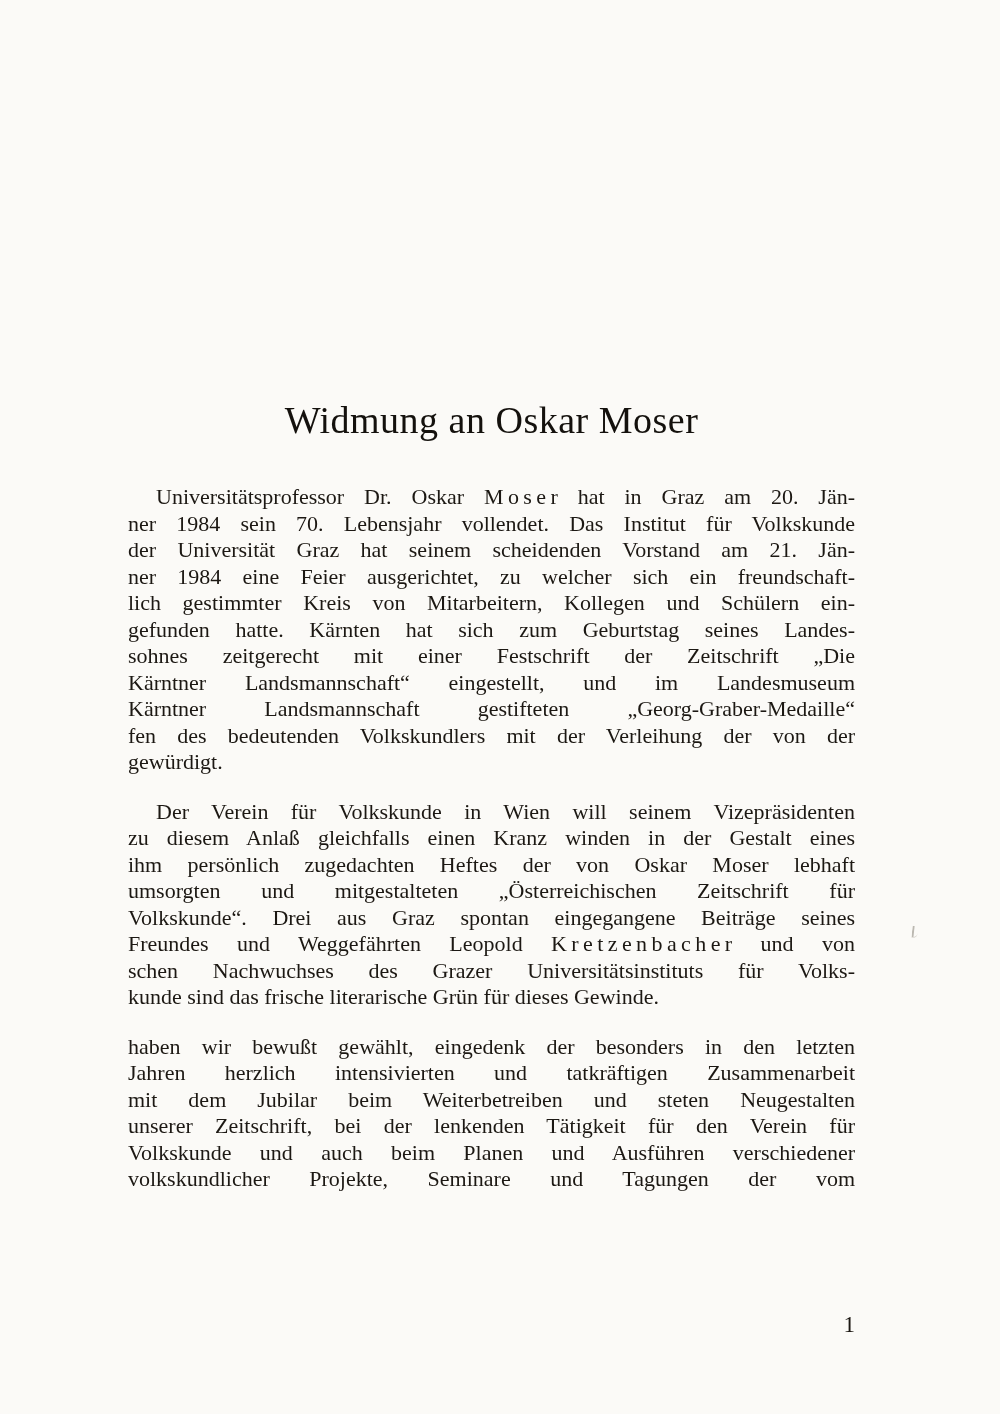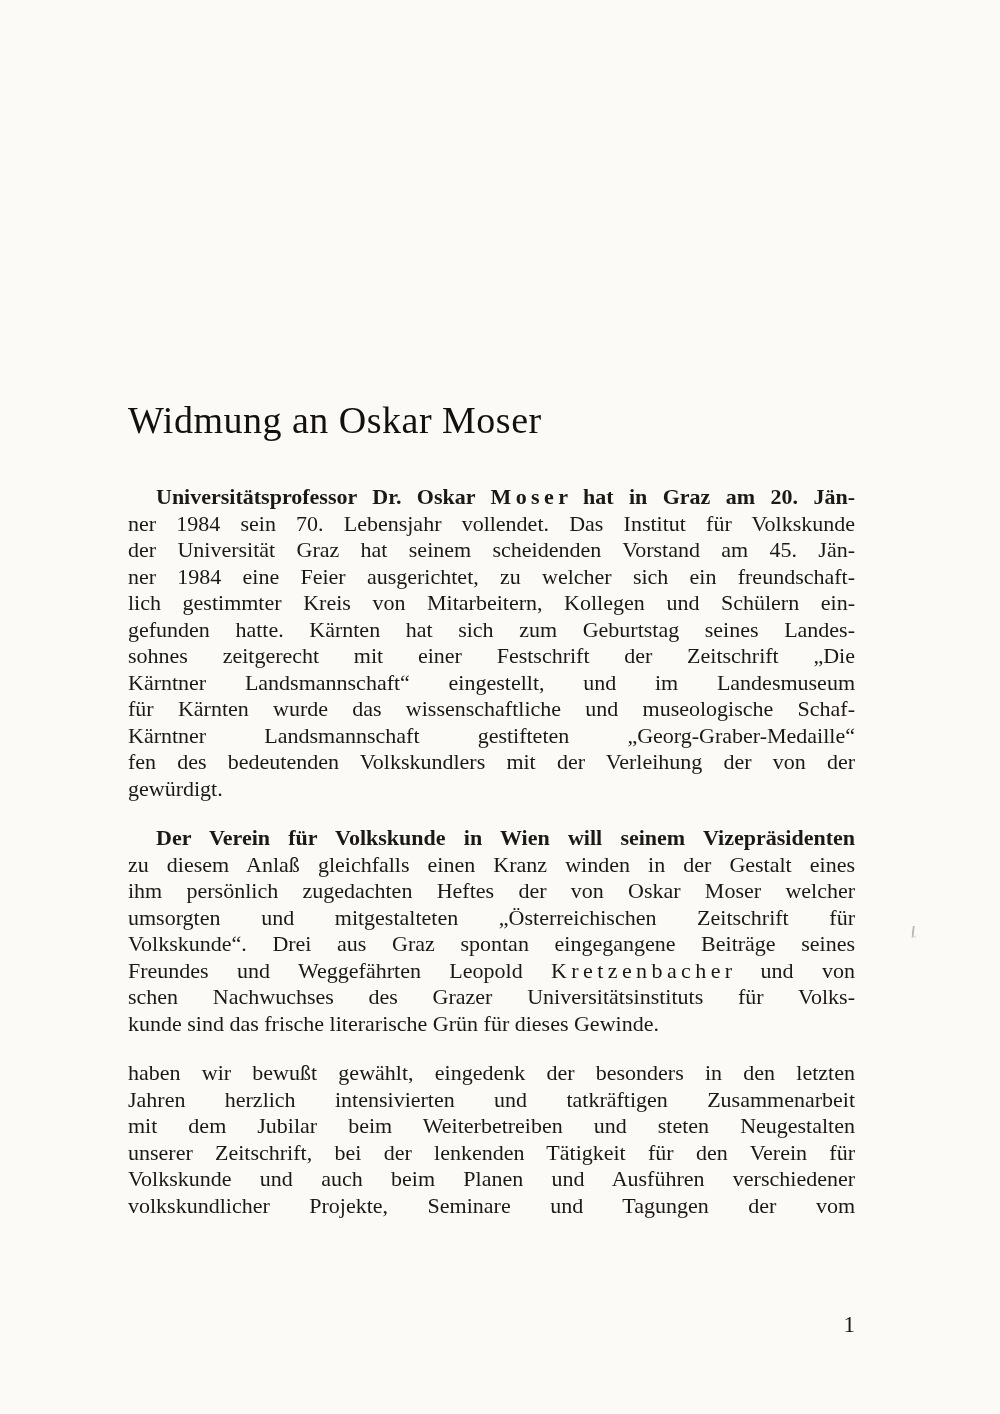"Widmung an Oskar Moser" .title { text-align: none -> center }
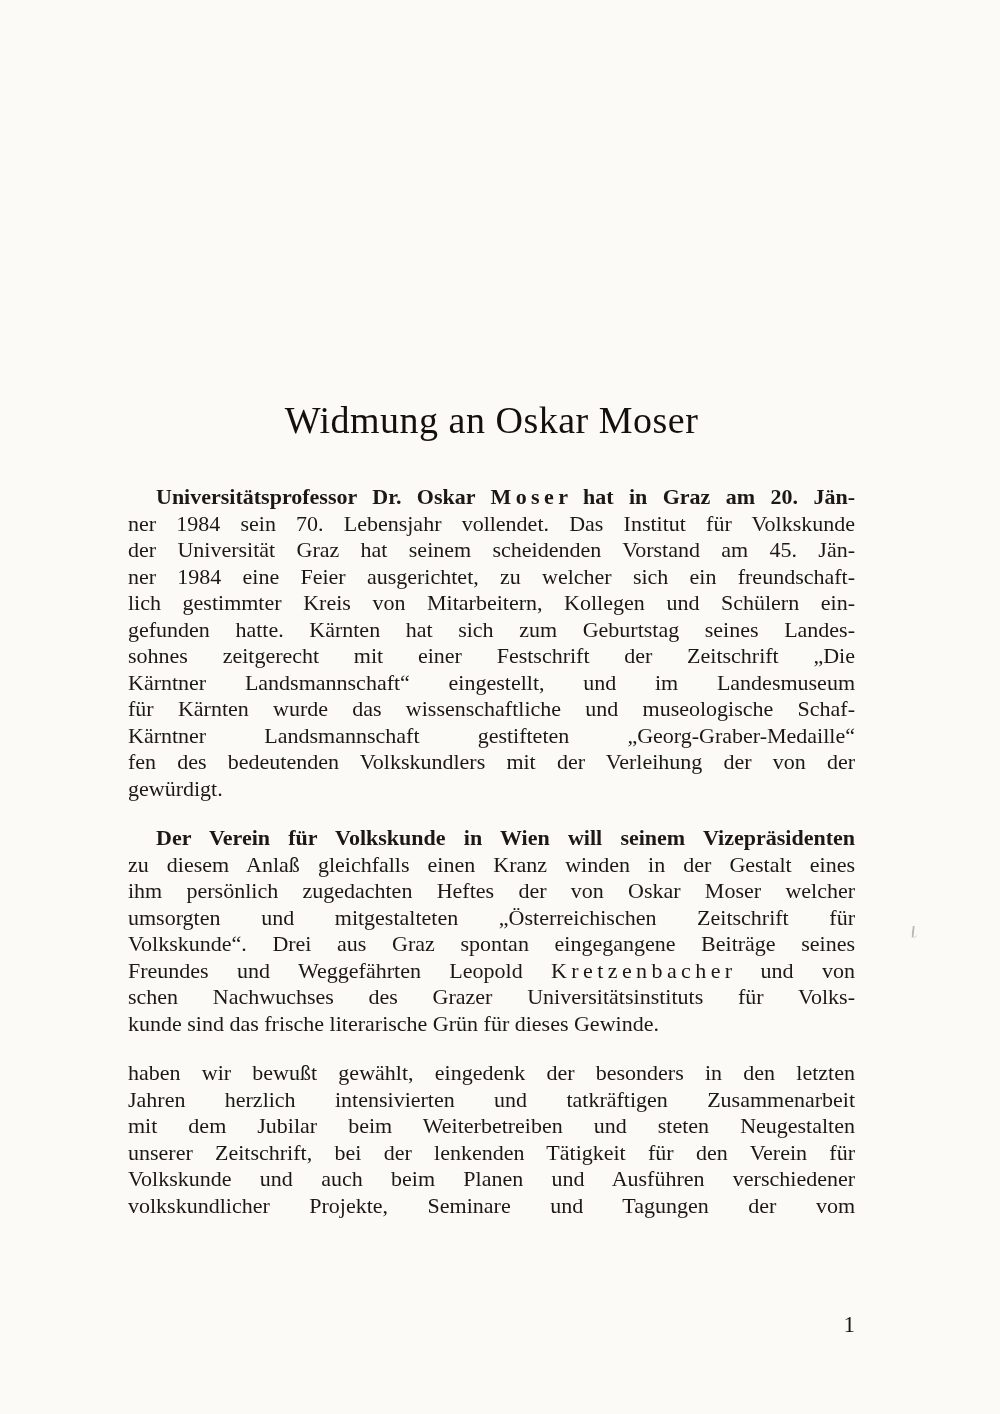"Universitätsprofessor Dr. Oskar M o" .indent { font-weight: bold -> none }
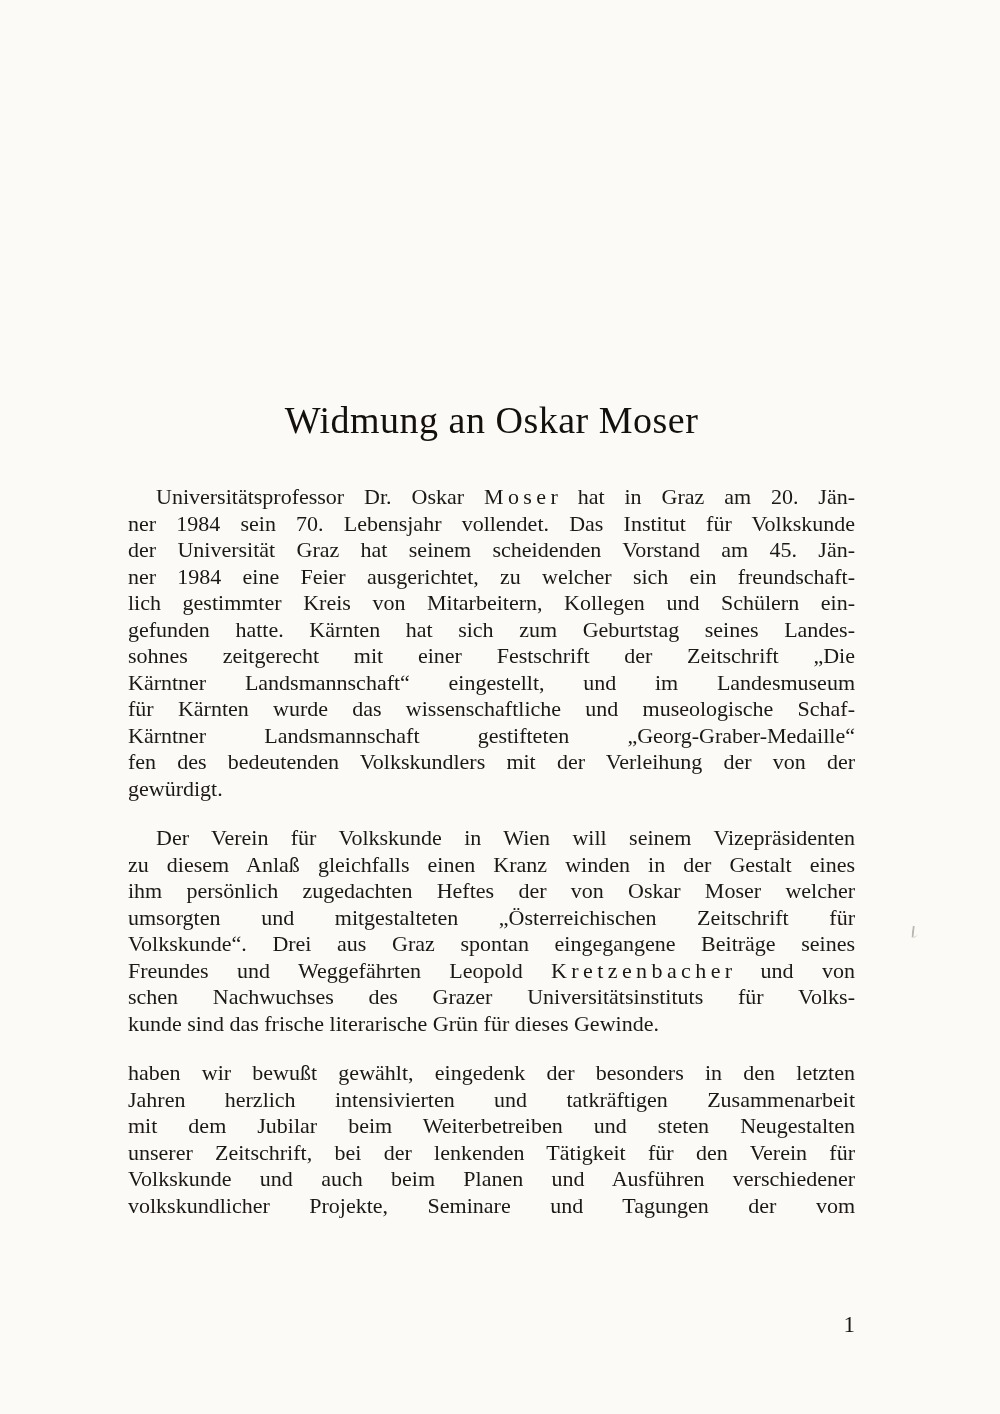"der Universität Graz hat seinem" div.ln { text: 45 -> 21 }
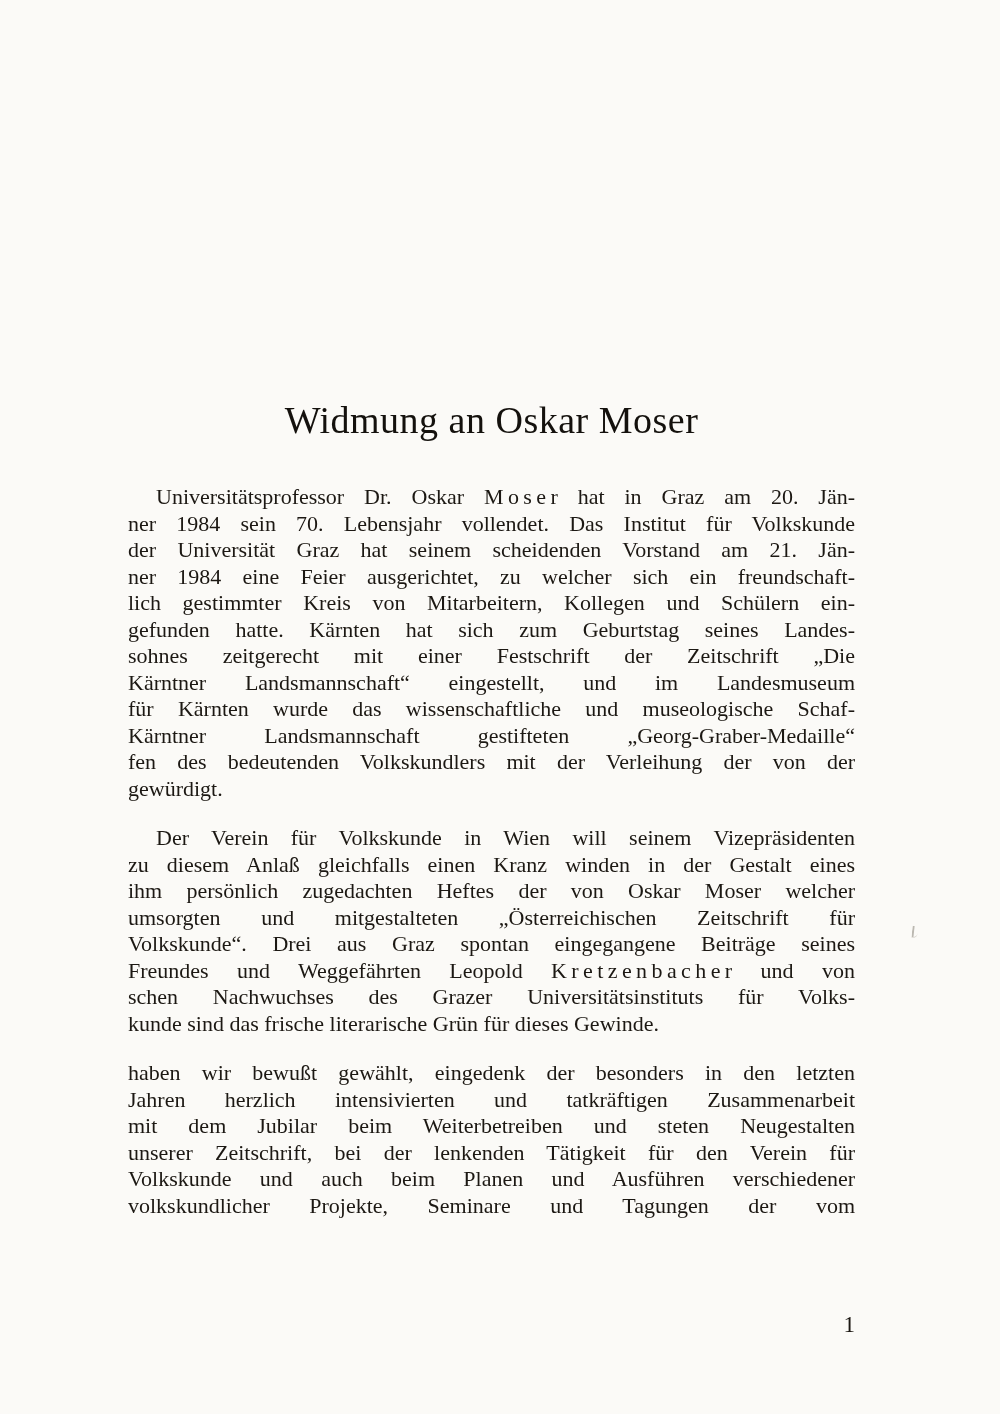"für Kärnten wurde das wissenschaftliche" div.ln { html: <div>für Kärnten wurde das wissenschaftliche und museologische Schaf-</div> -> none }
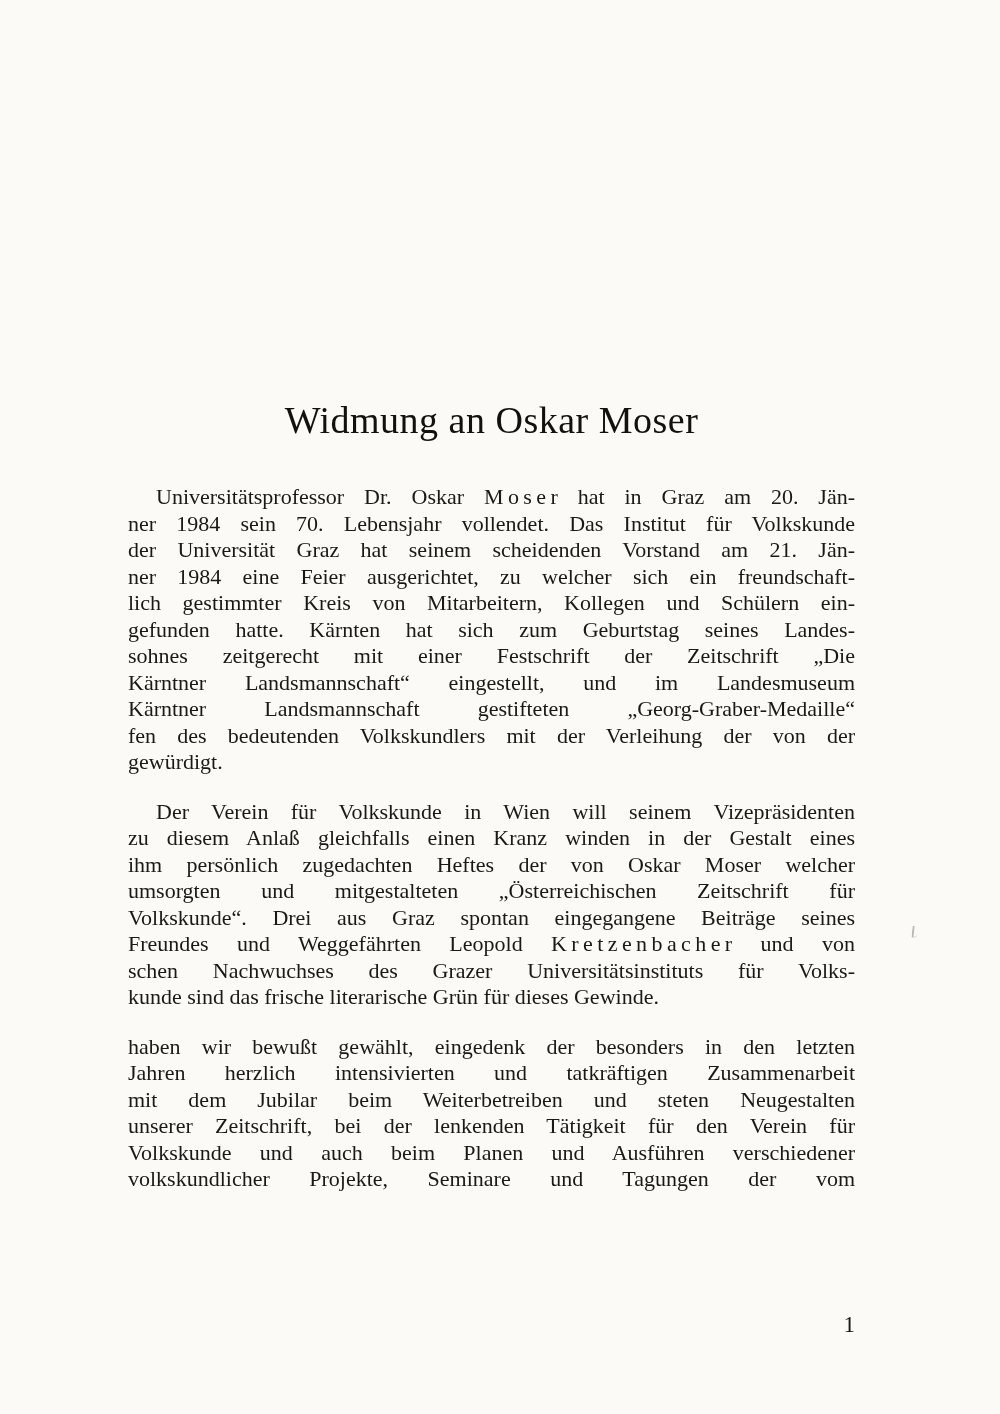"ihm persönlich zugedachten Heftes der" div.ln { text: welcher -> lebhaft }
